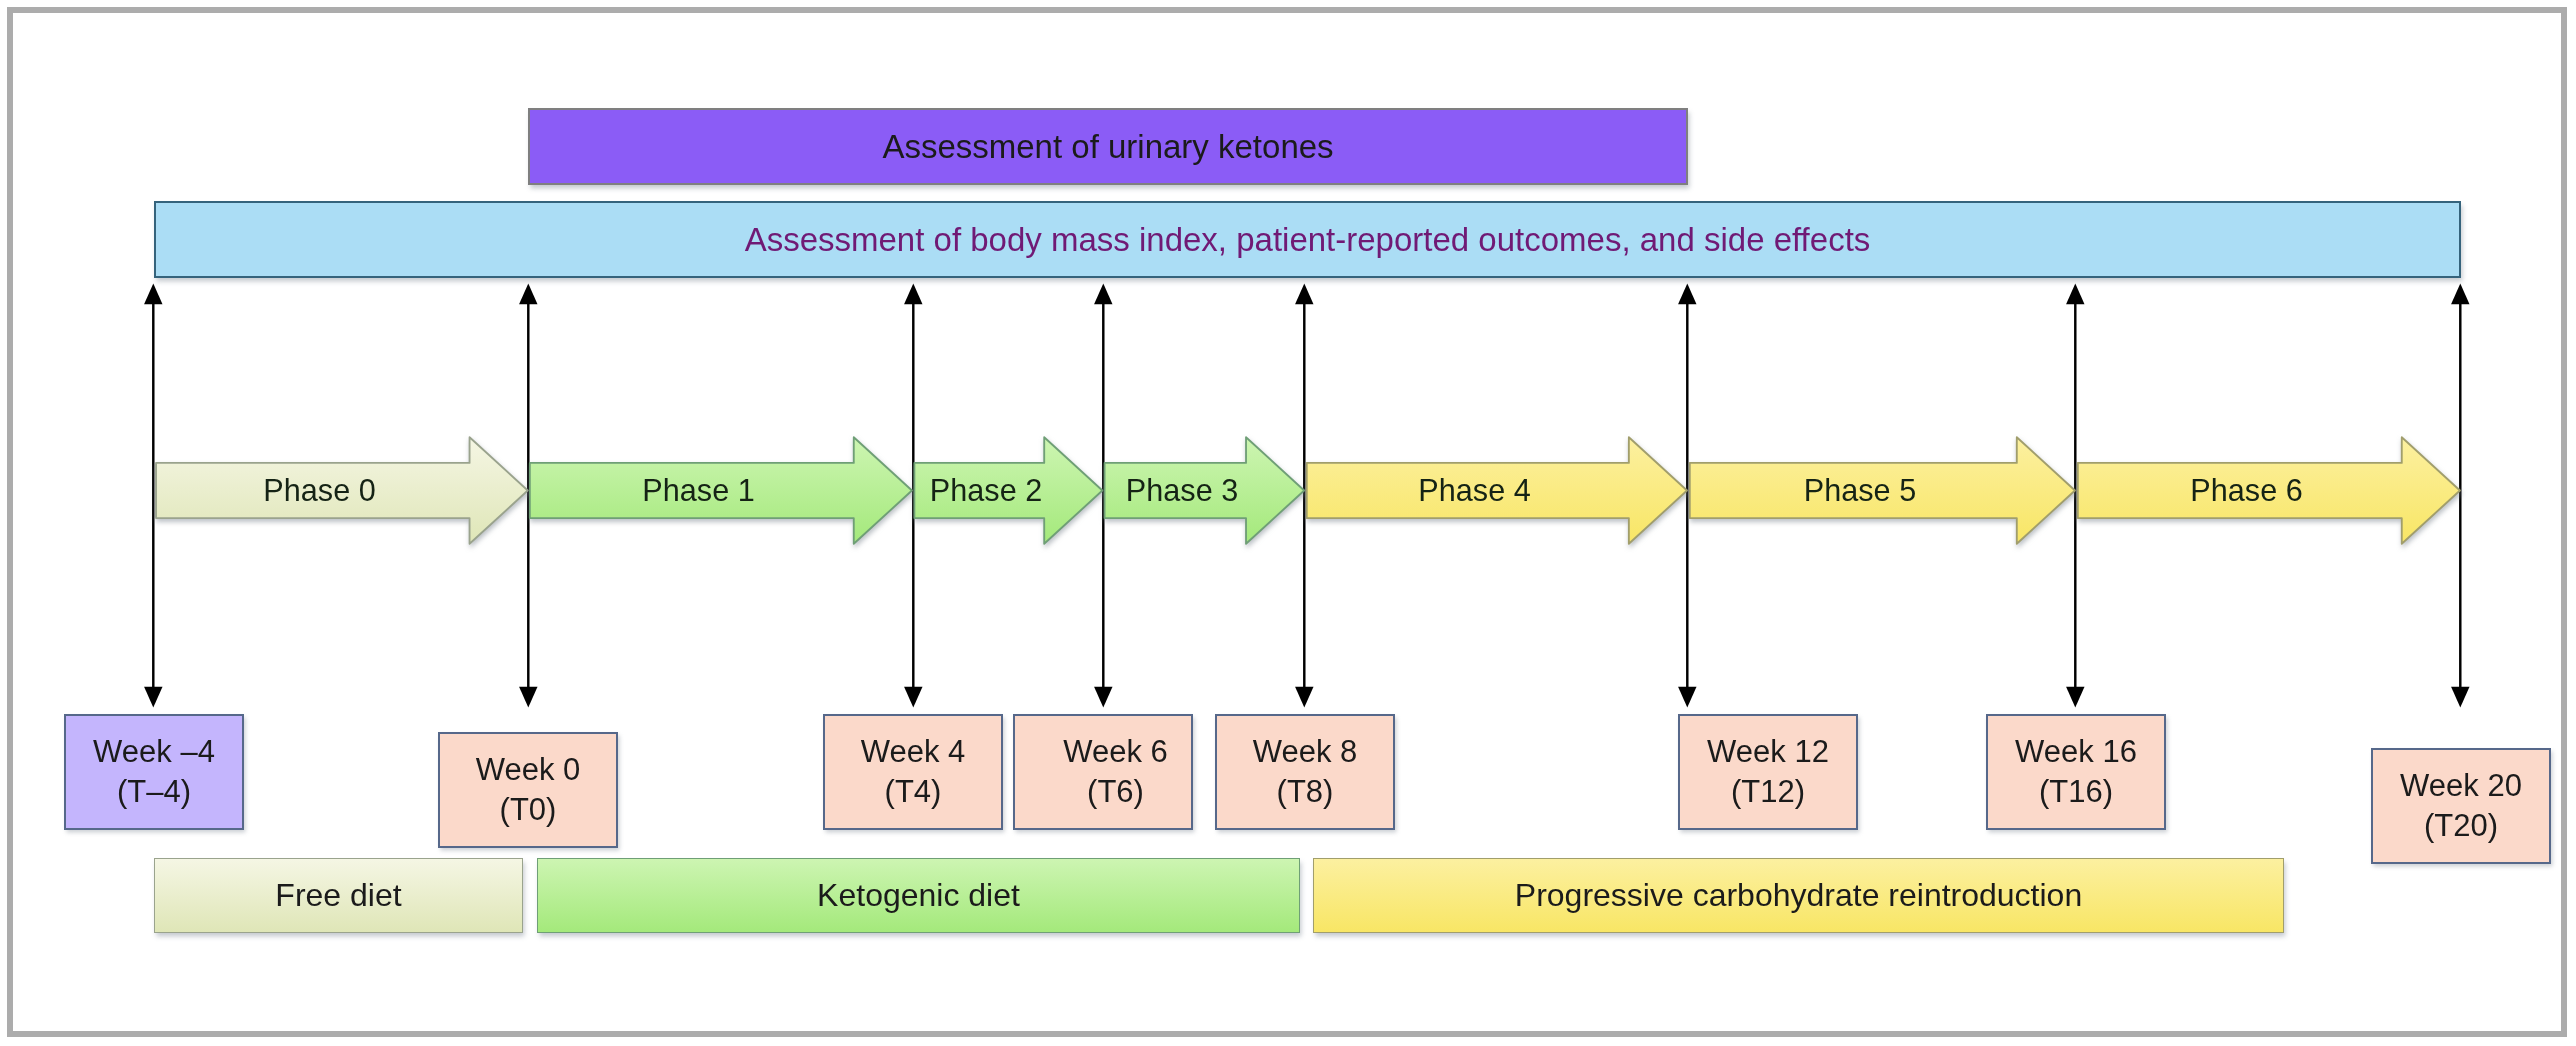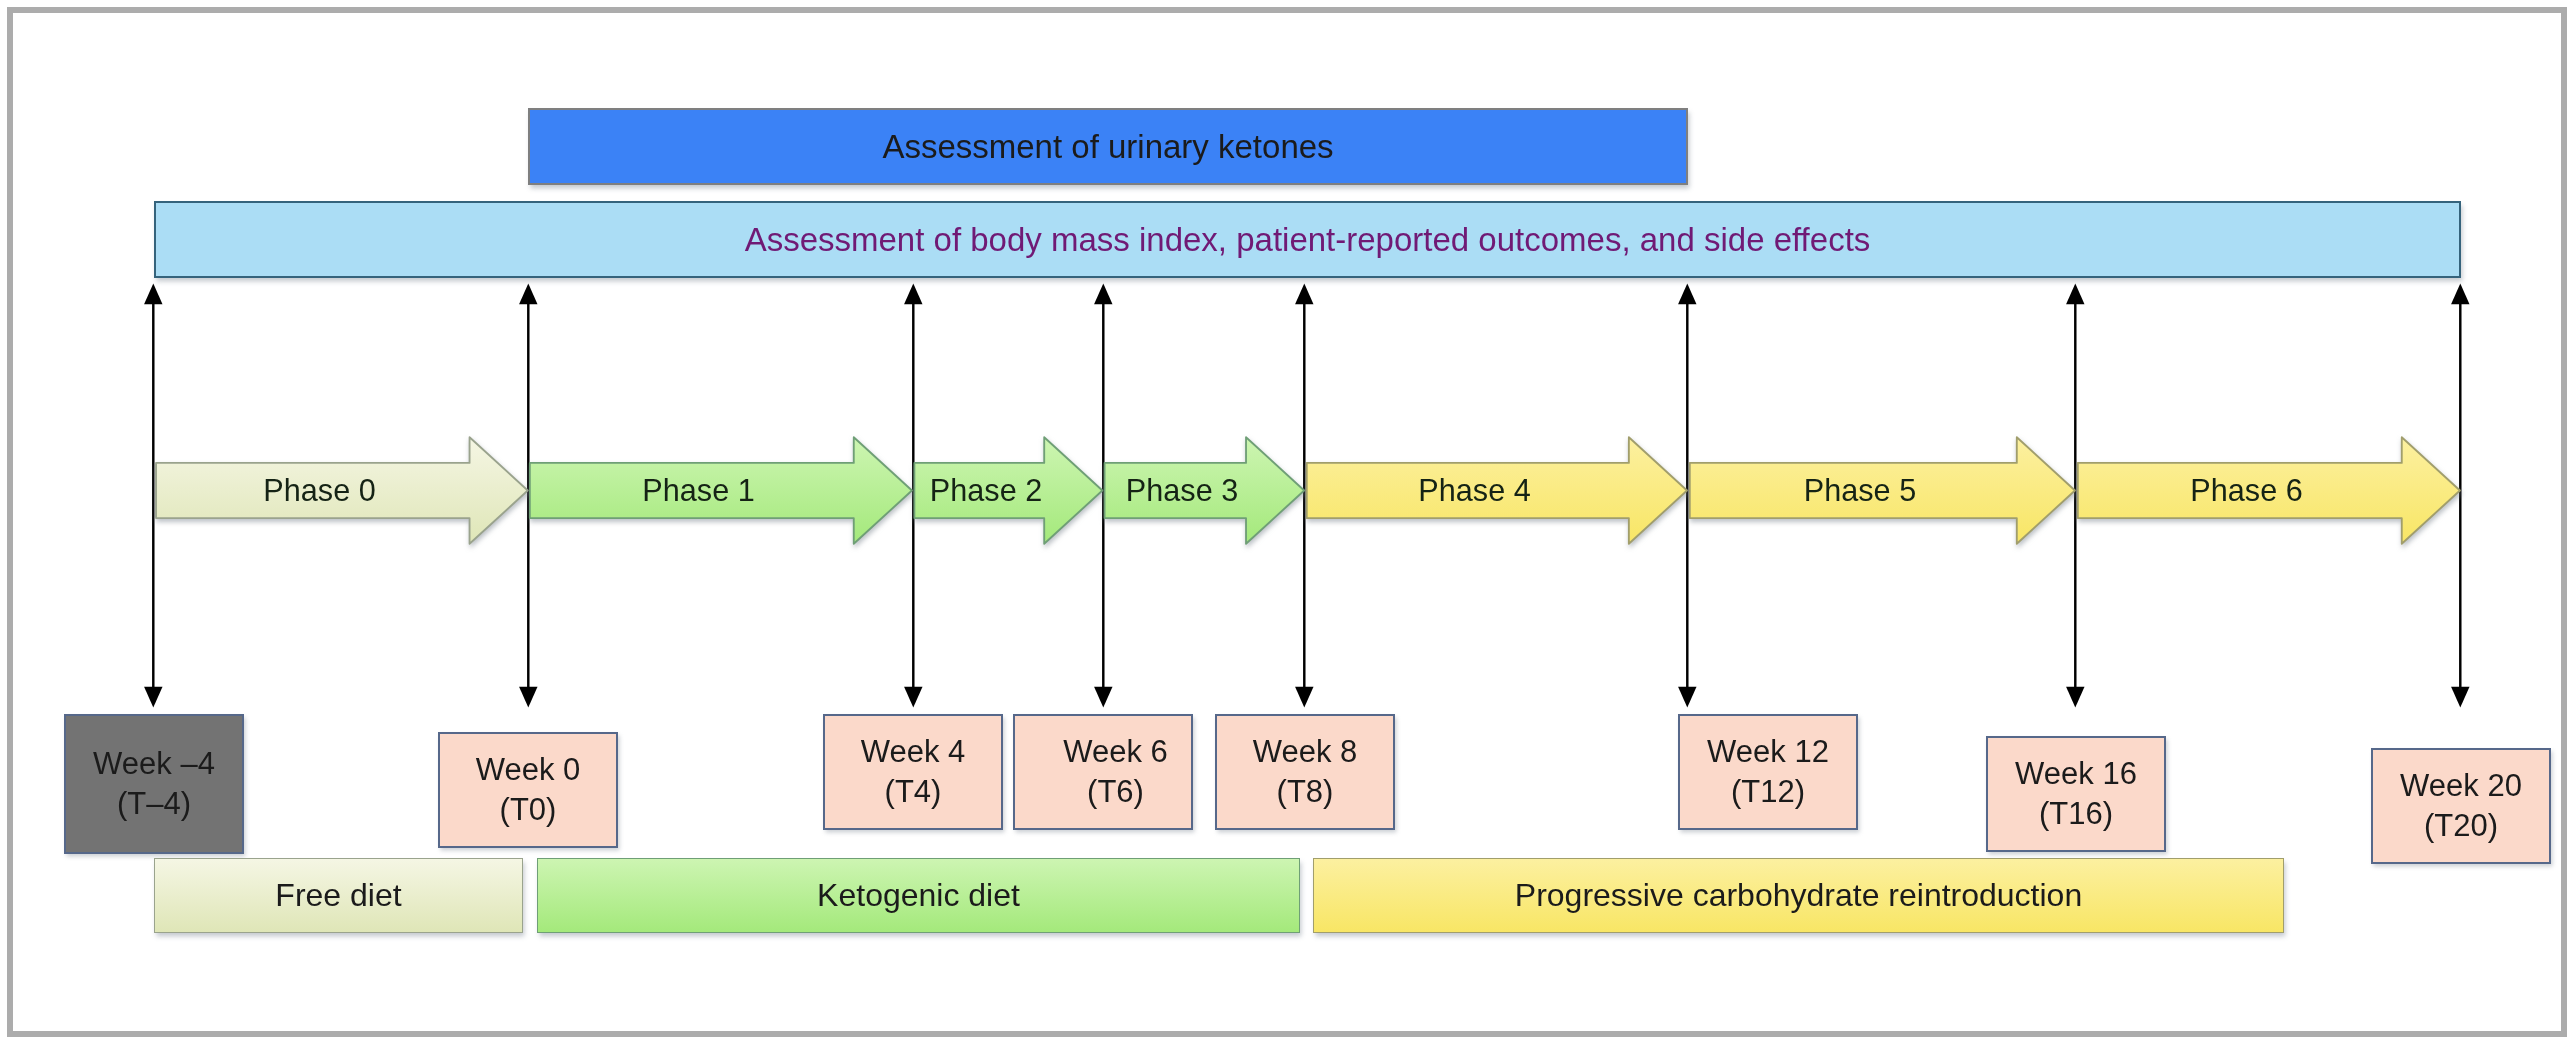"Assessment of urinary ketones" div.hbar { background: #3b82f6 -> #8b5cf6 }
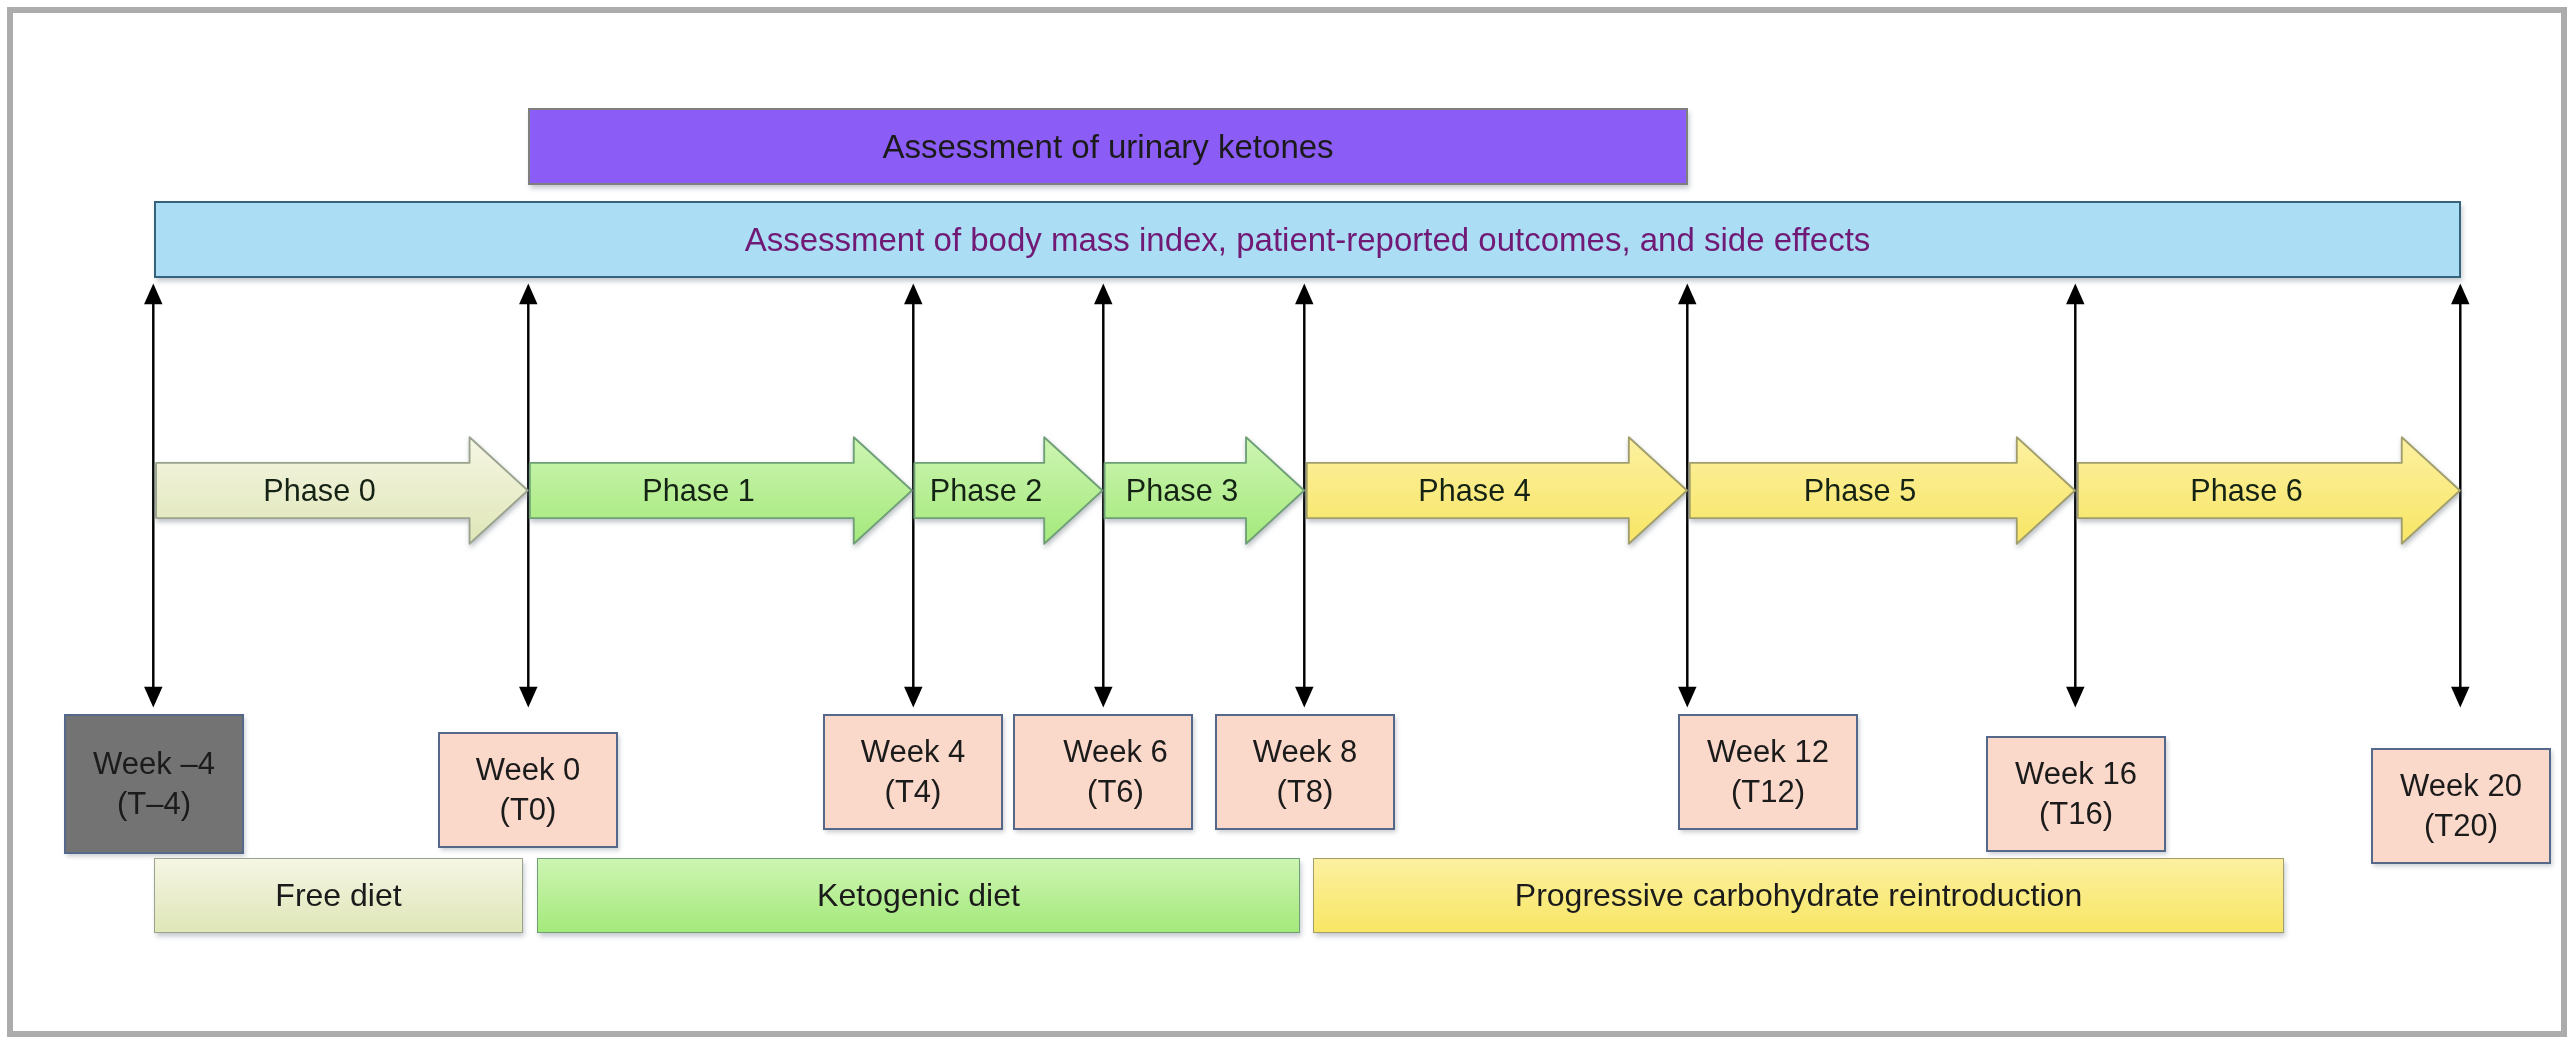"Week –4" div.weekbox { background: #737373 -> #c4b5fd; height: 140px -> 116px }
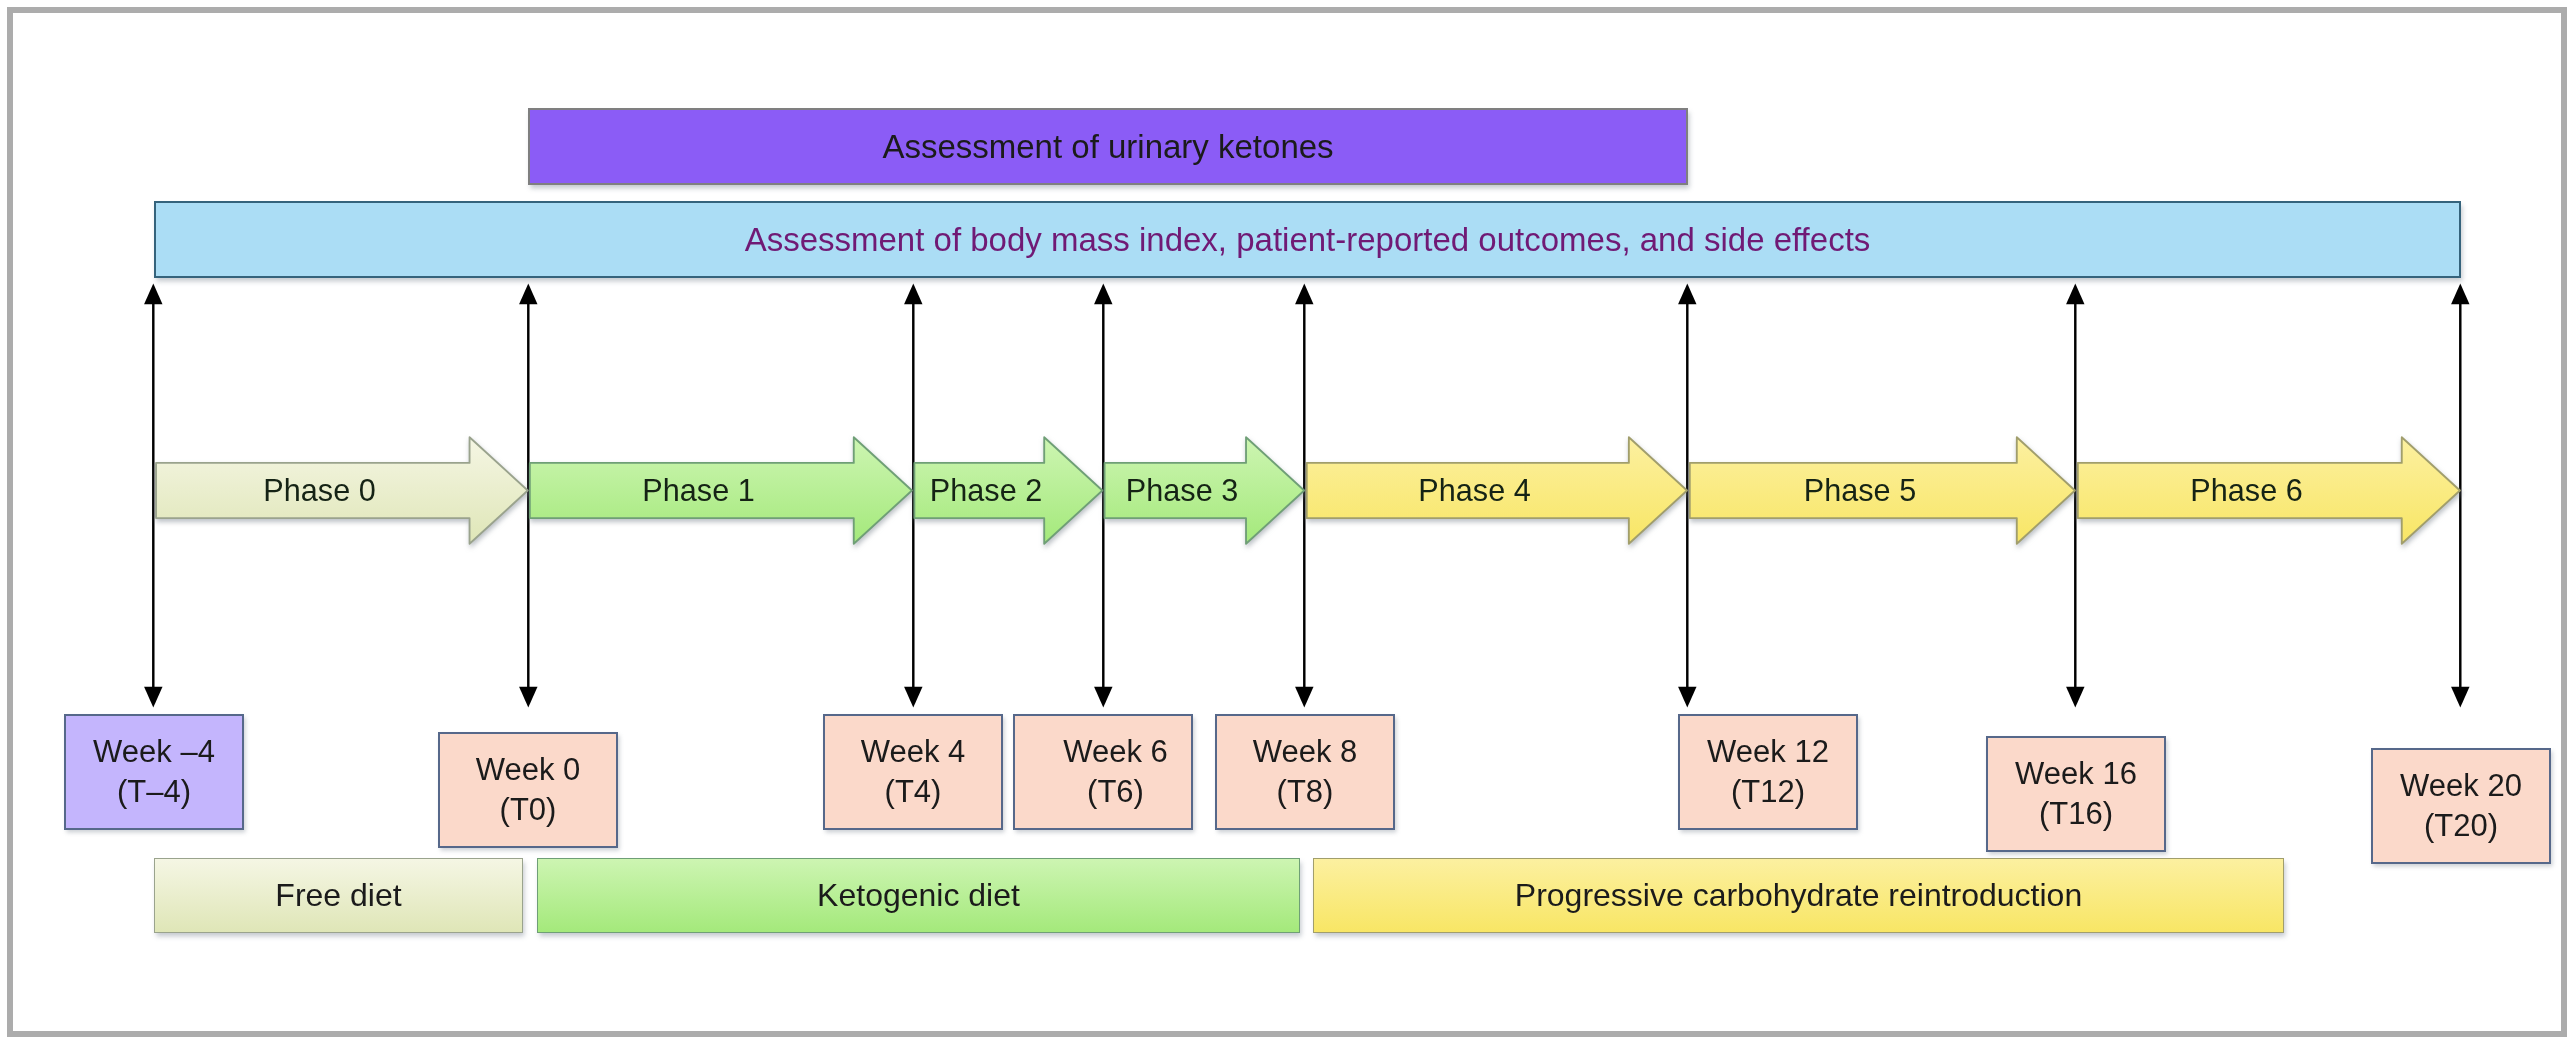"Week 16" div.weekbox { top: 736px -> 714px }
